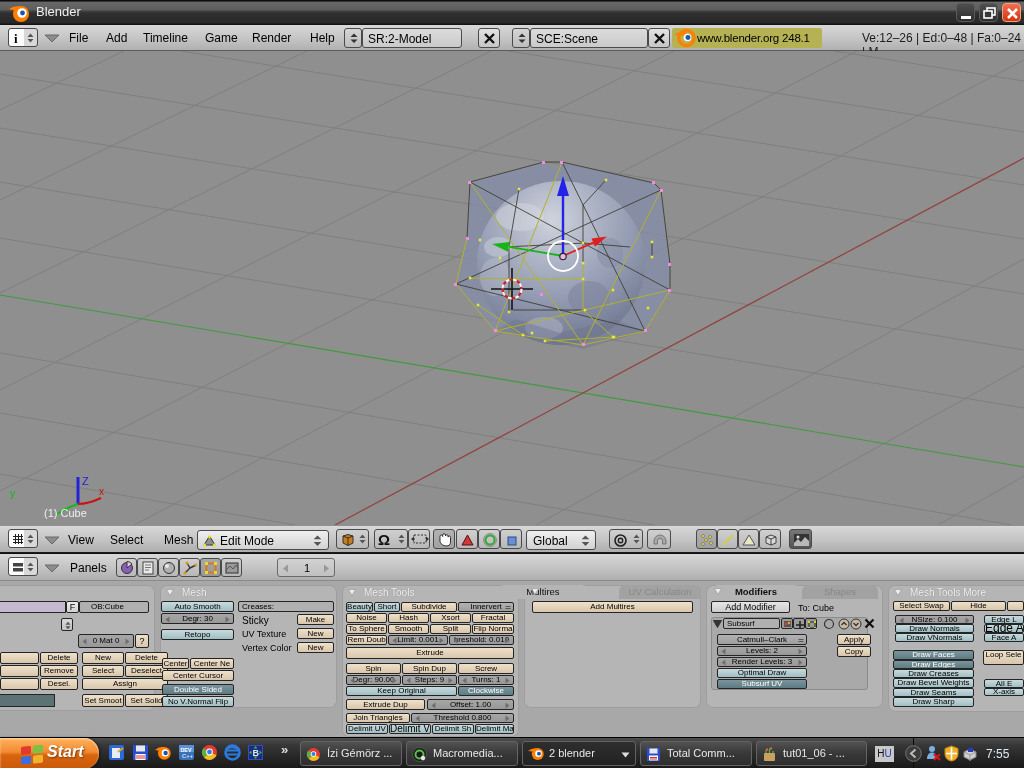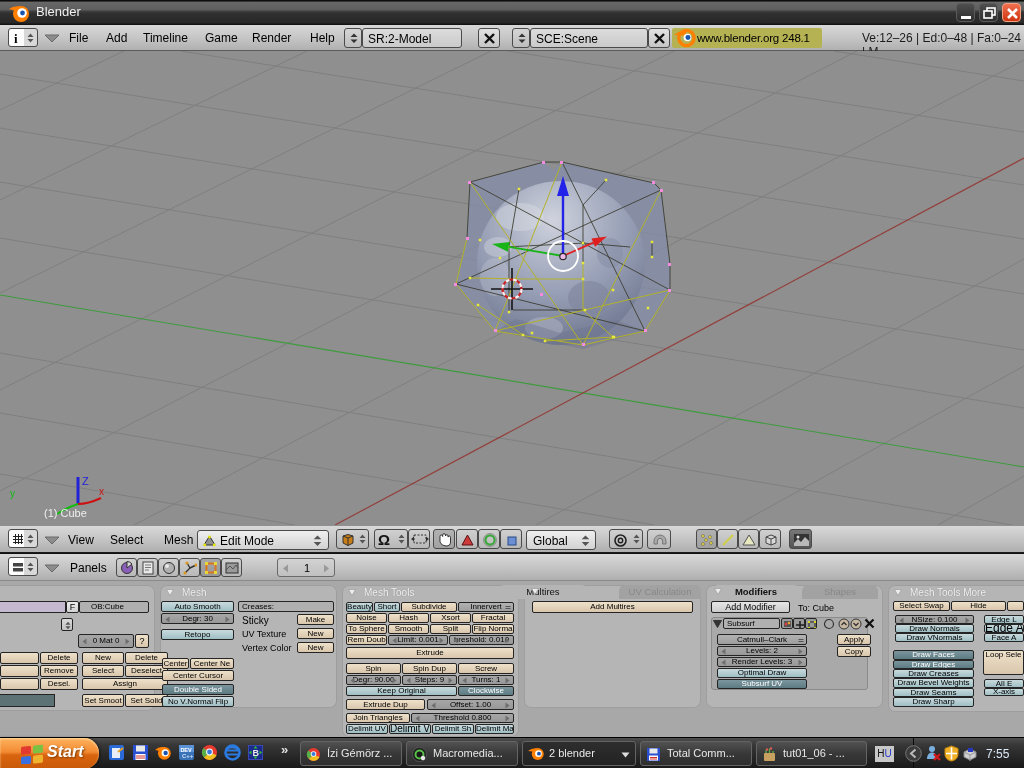"Loop Sele" div.b { height: 25px -> 15px }
